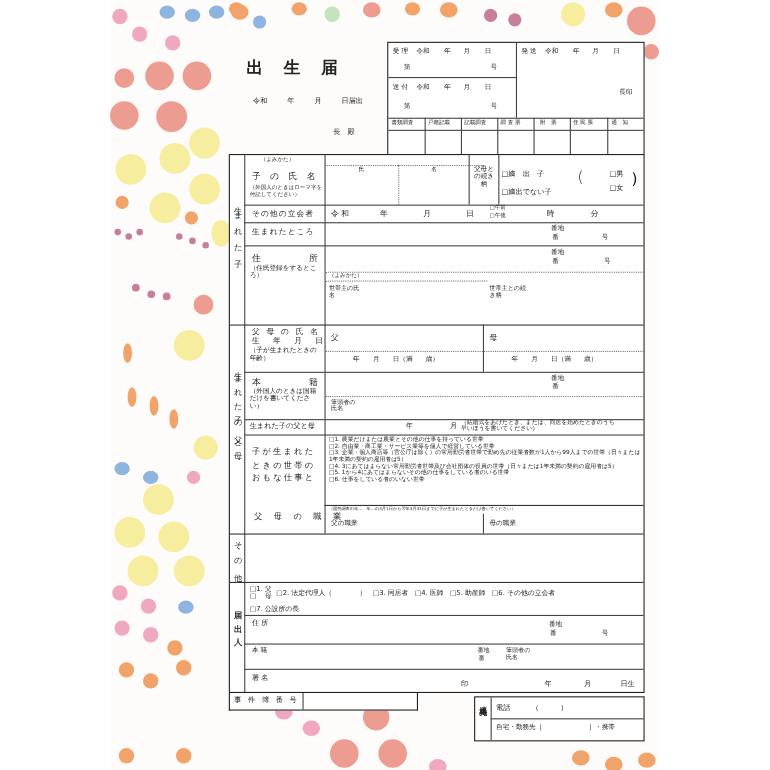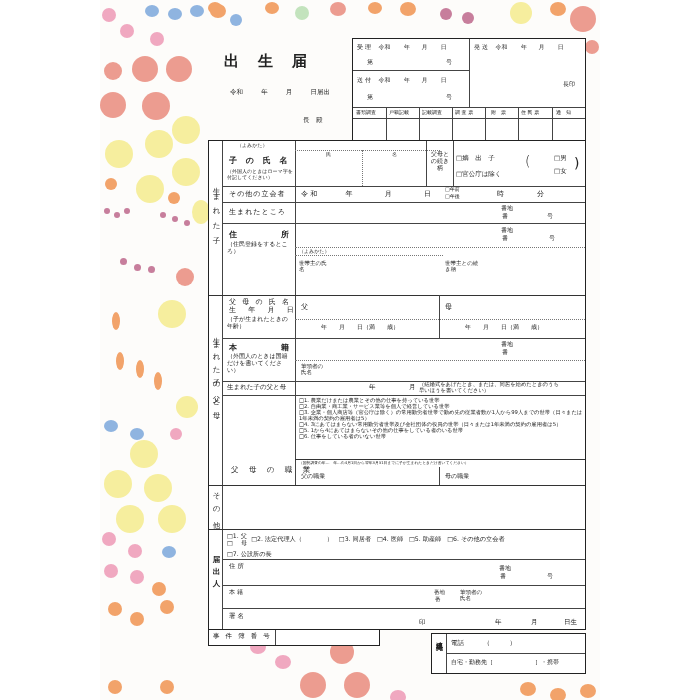"子 の 氏 名" .mid { font-weight: bold -> normal }
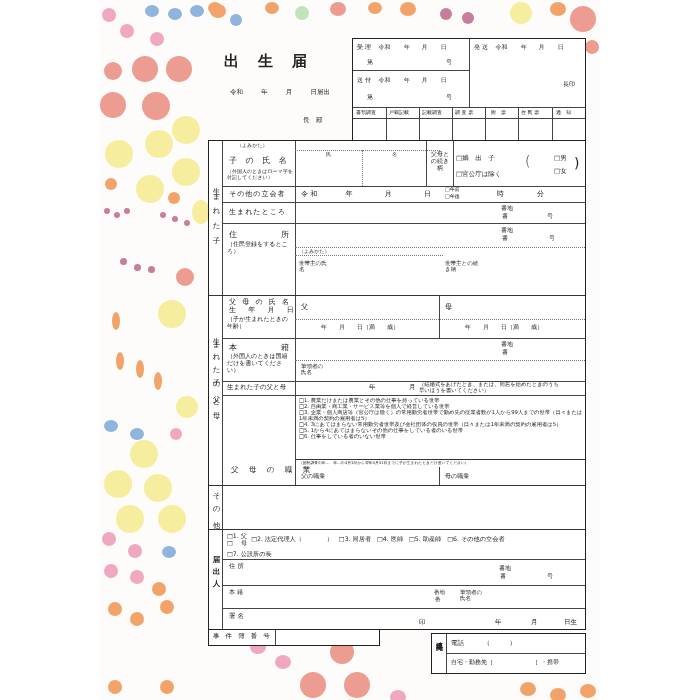"□官公庁は除く" div.abs { text: 官公庁は除く -> 嫡出でない子 }
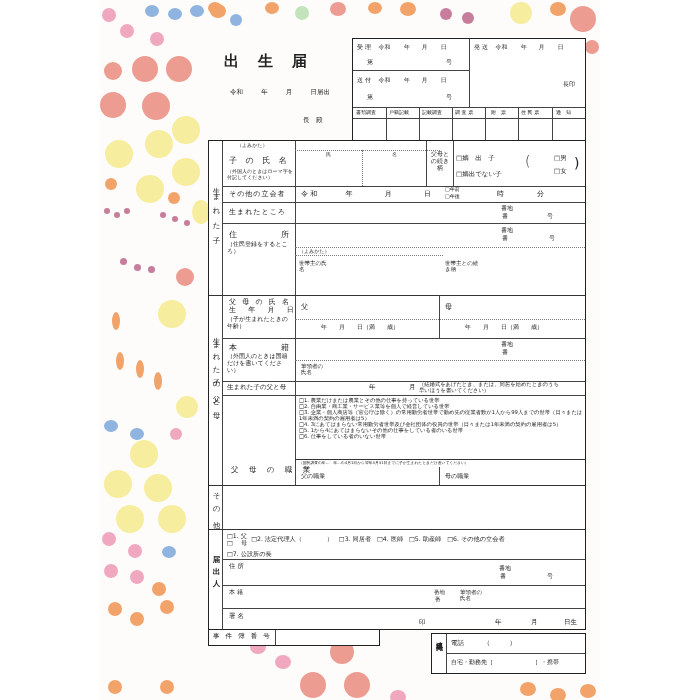"子が生まれたときの世帯のおもな仕事と" div.abs { html: none -> <div>子が生まれたときの世帯のおもな仕事と</div> }
